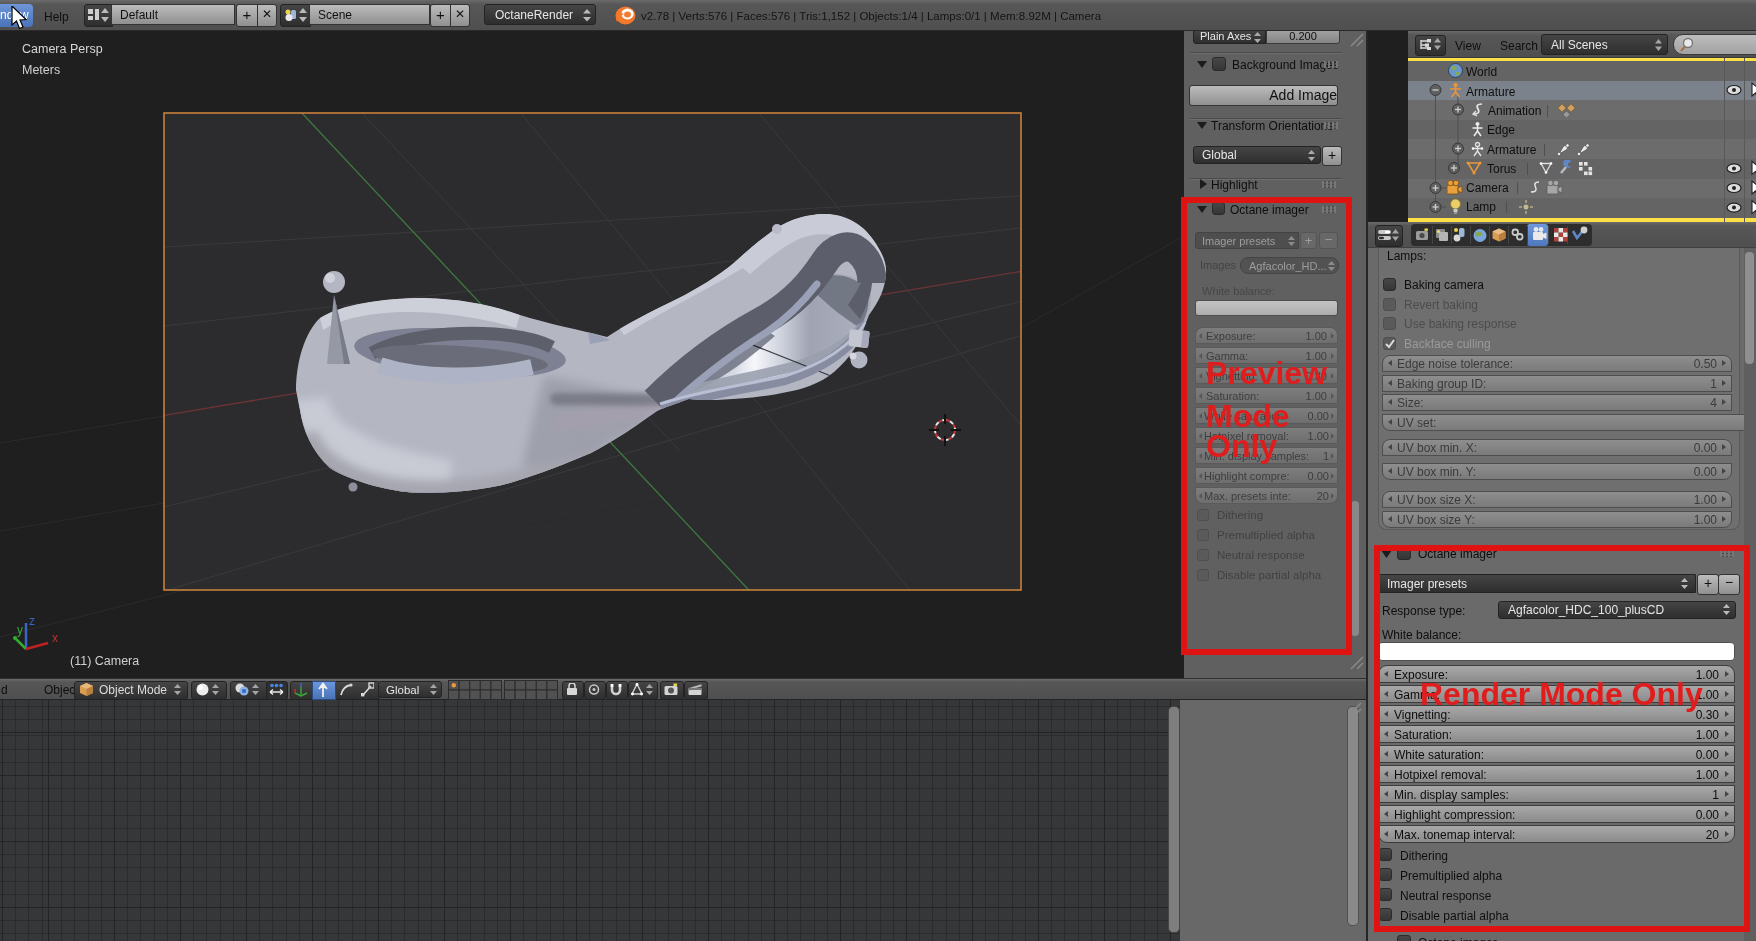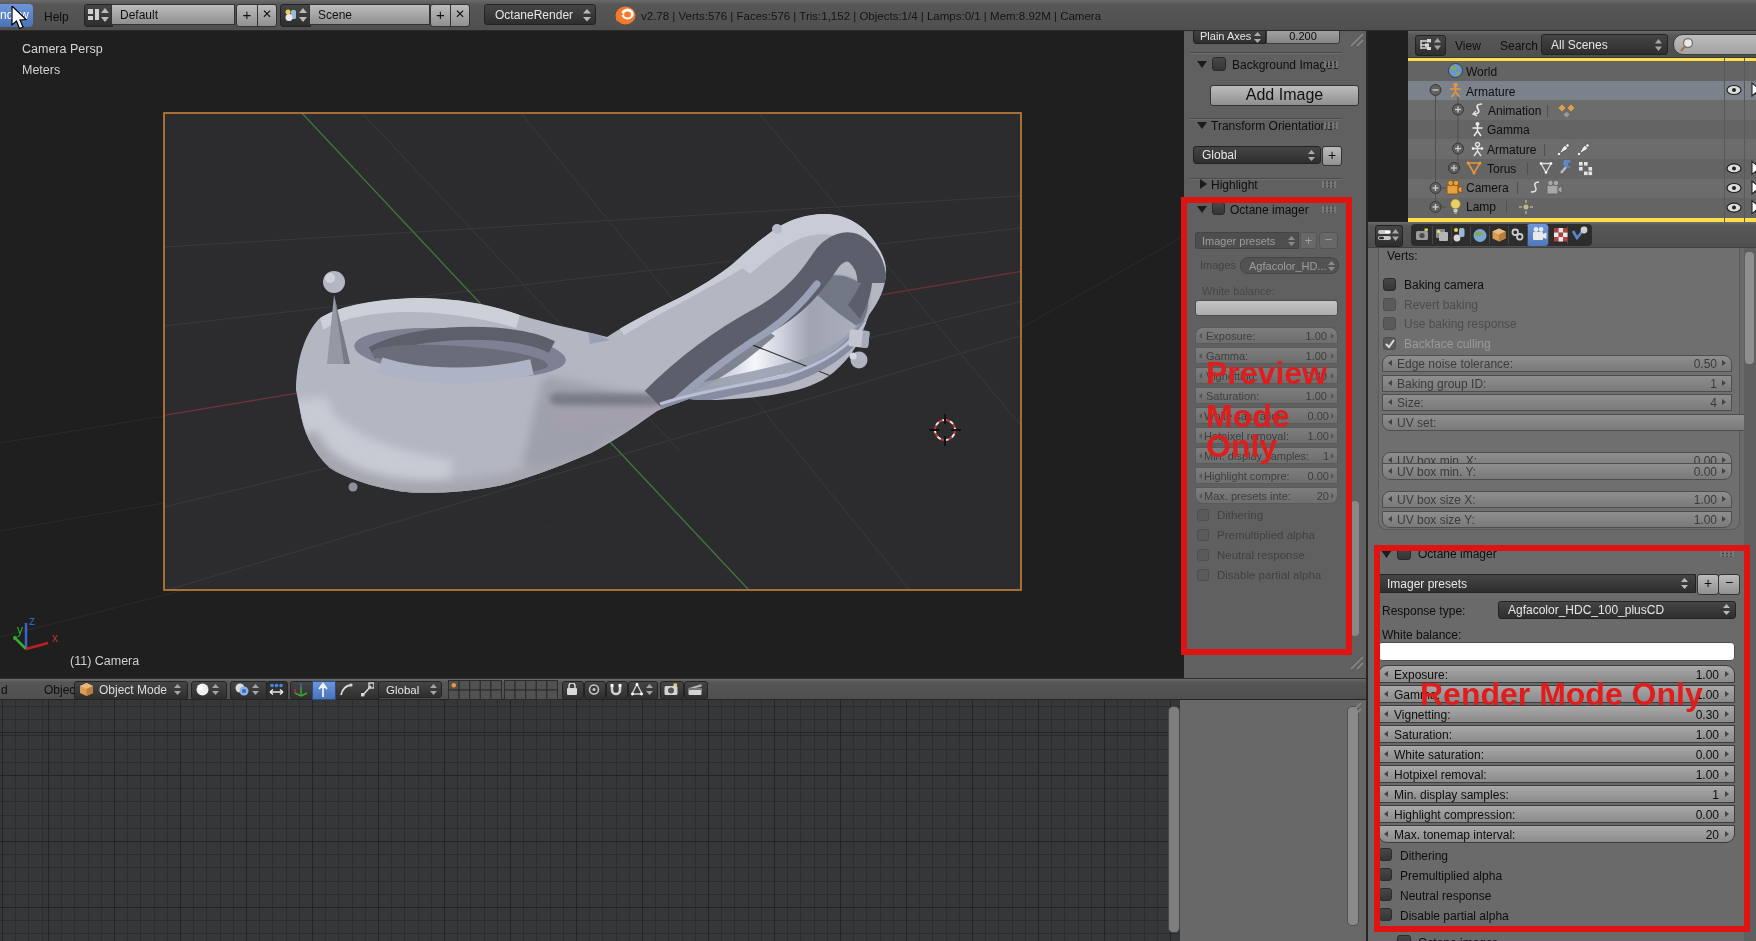"Add Image" div.abs { font-size: 16px -> 14px; left: 26px -> 5px; text-align: center -> right }
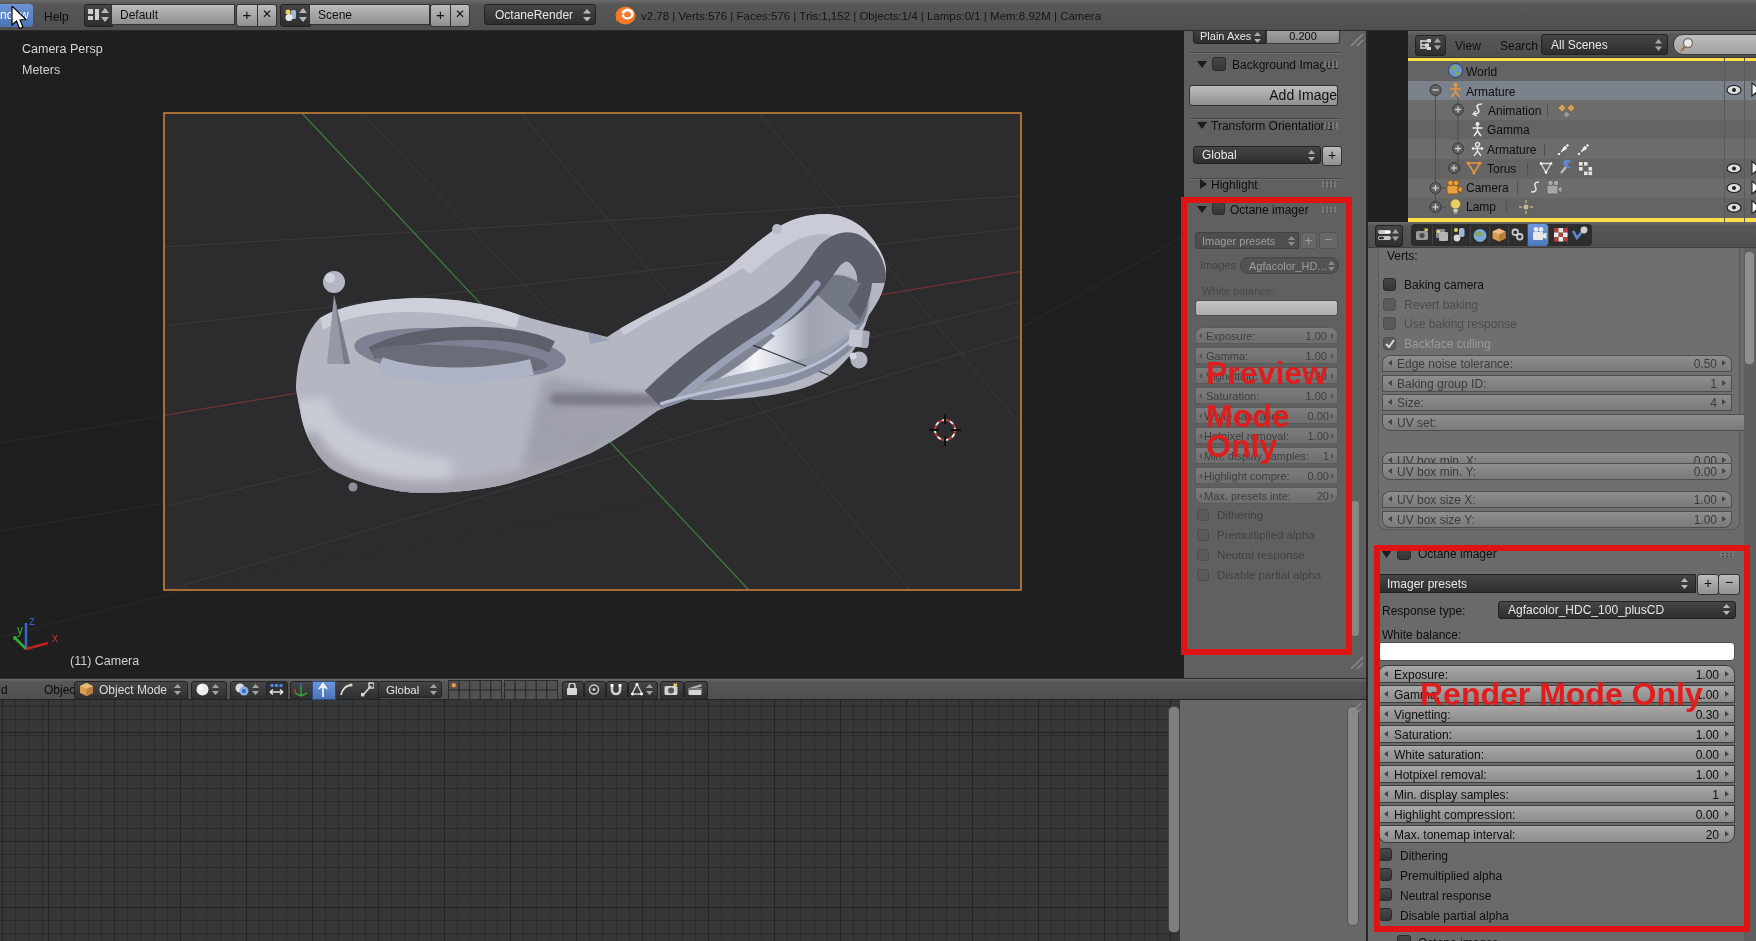"Gamma" div.abs { text: Gamma -> Edge }
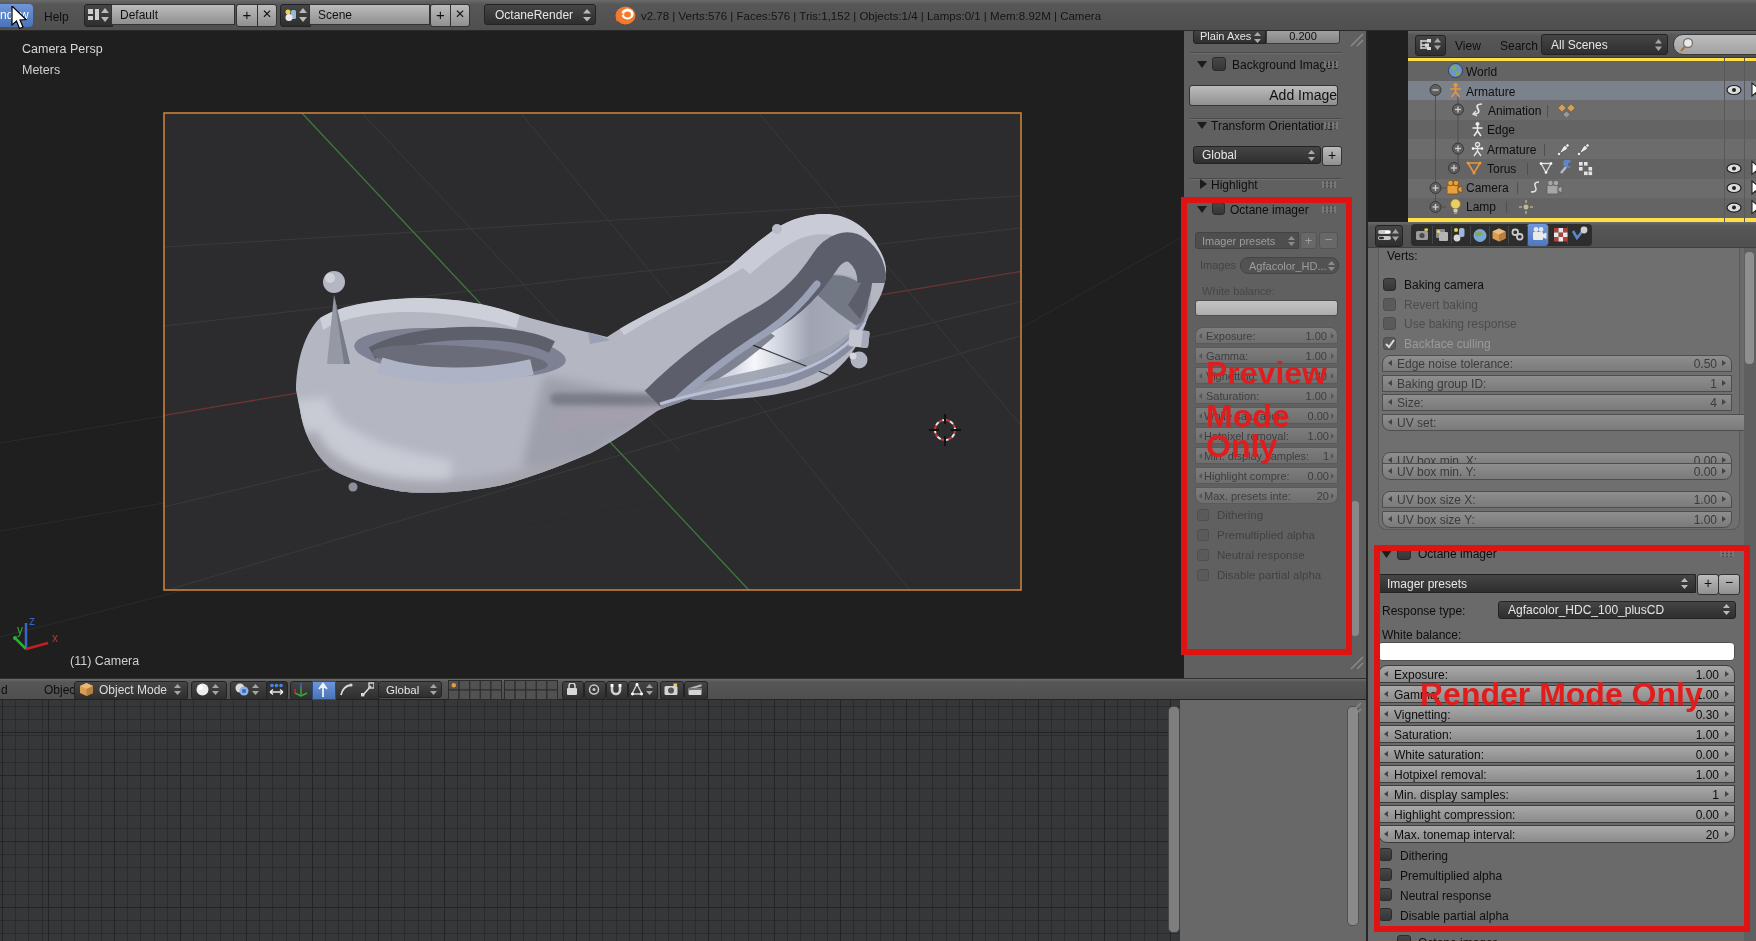"Verts:" div.abs { text: Verts -> Lamps }
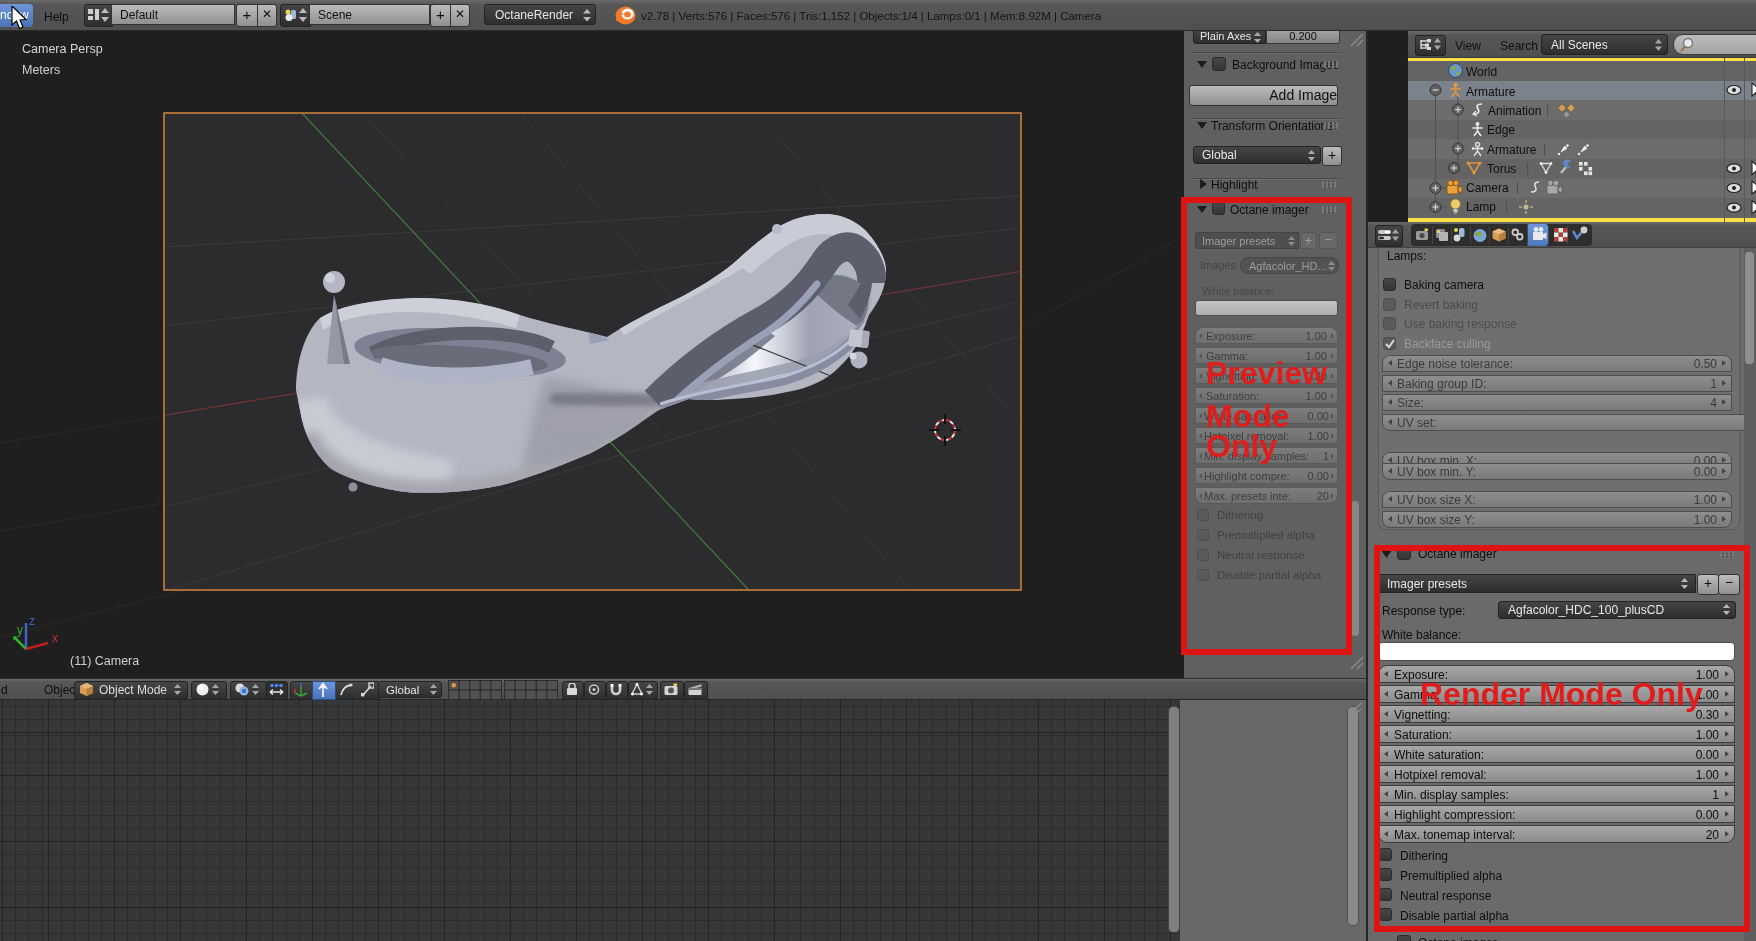"UV box min. X:" div.abs { top: 230px -> 217px }
